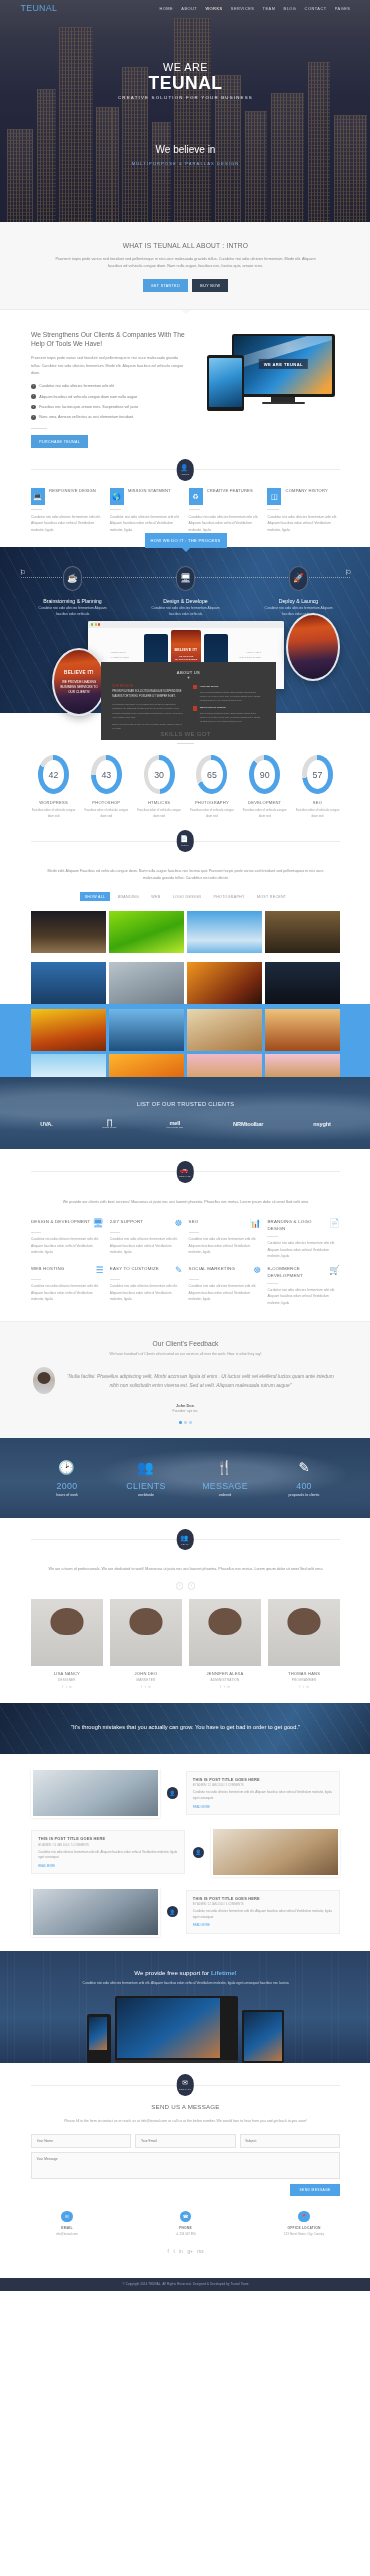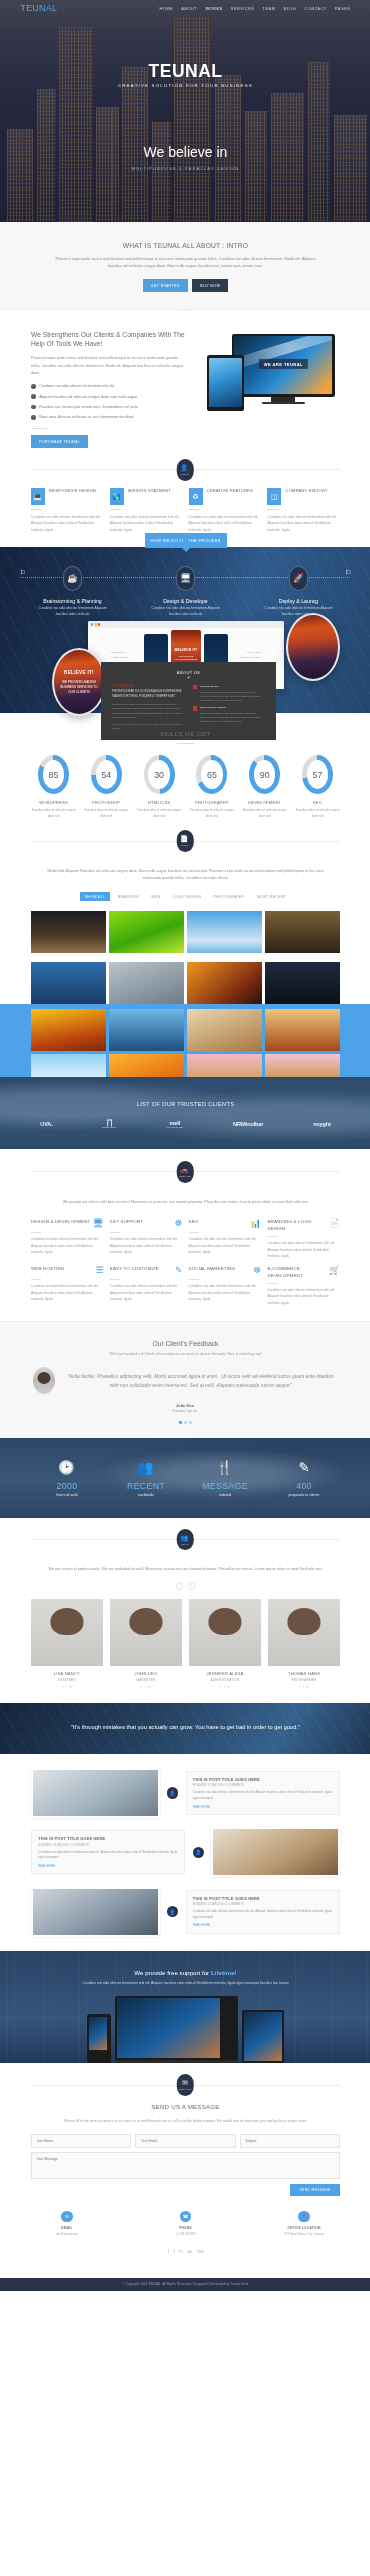"WE ARE" div.h-small { html: none -> <div>WE ARE</div> }
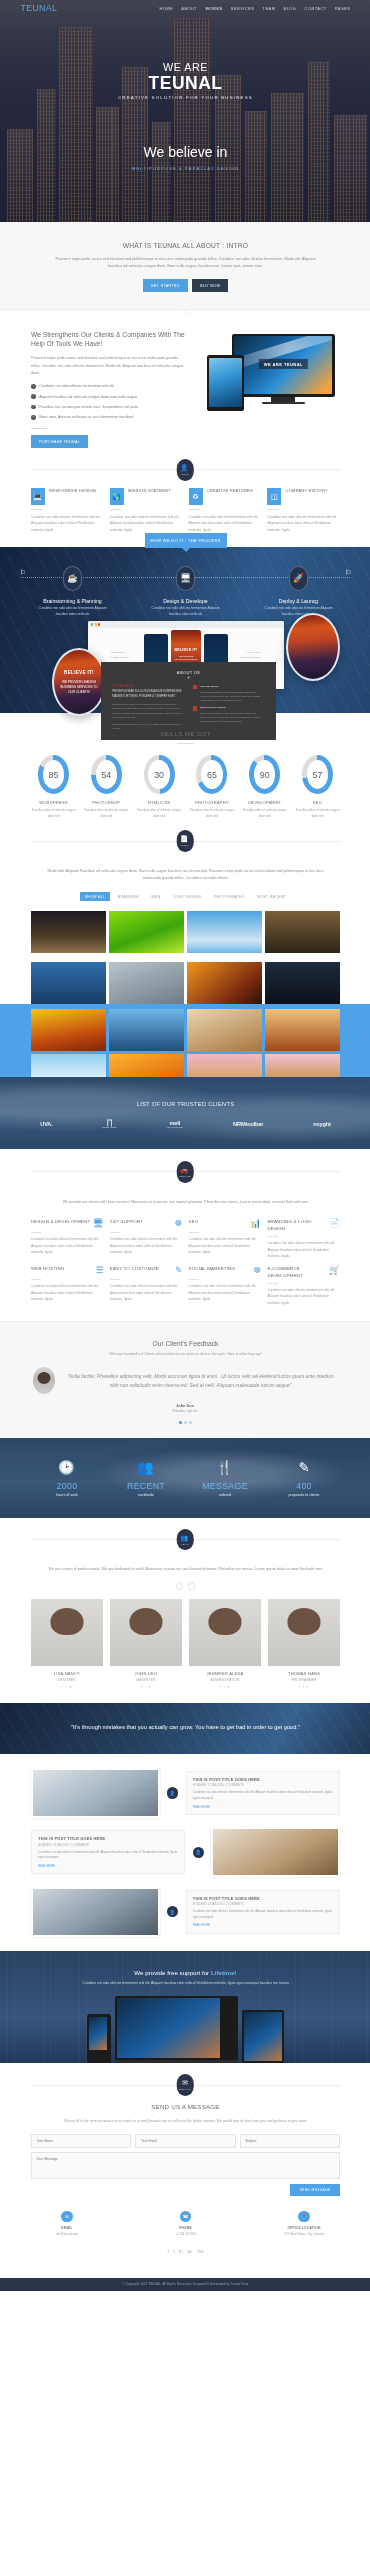"We believe in" .hl-1 { font-size: 14px -> 10px }
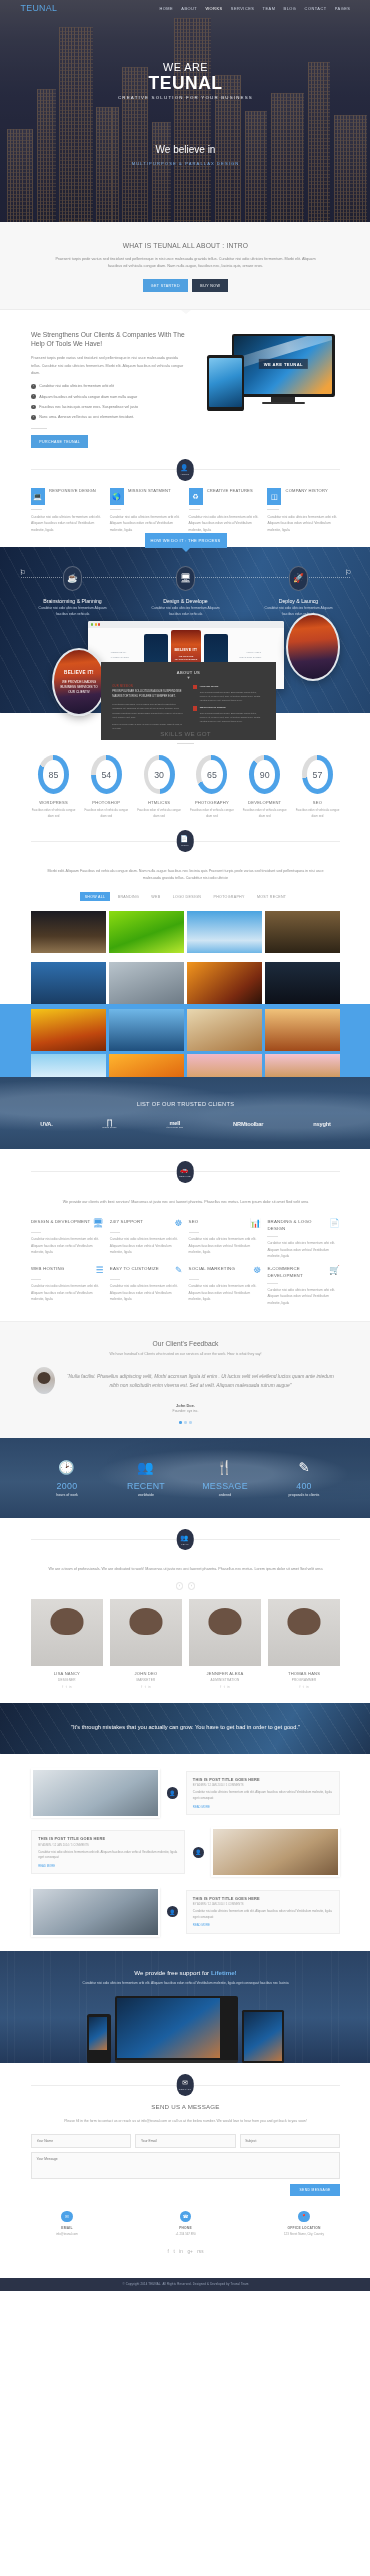"85" span { text: 85 -> 42 }
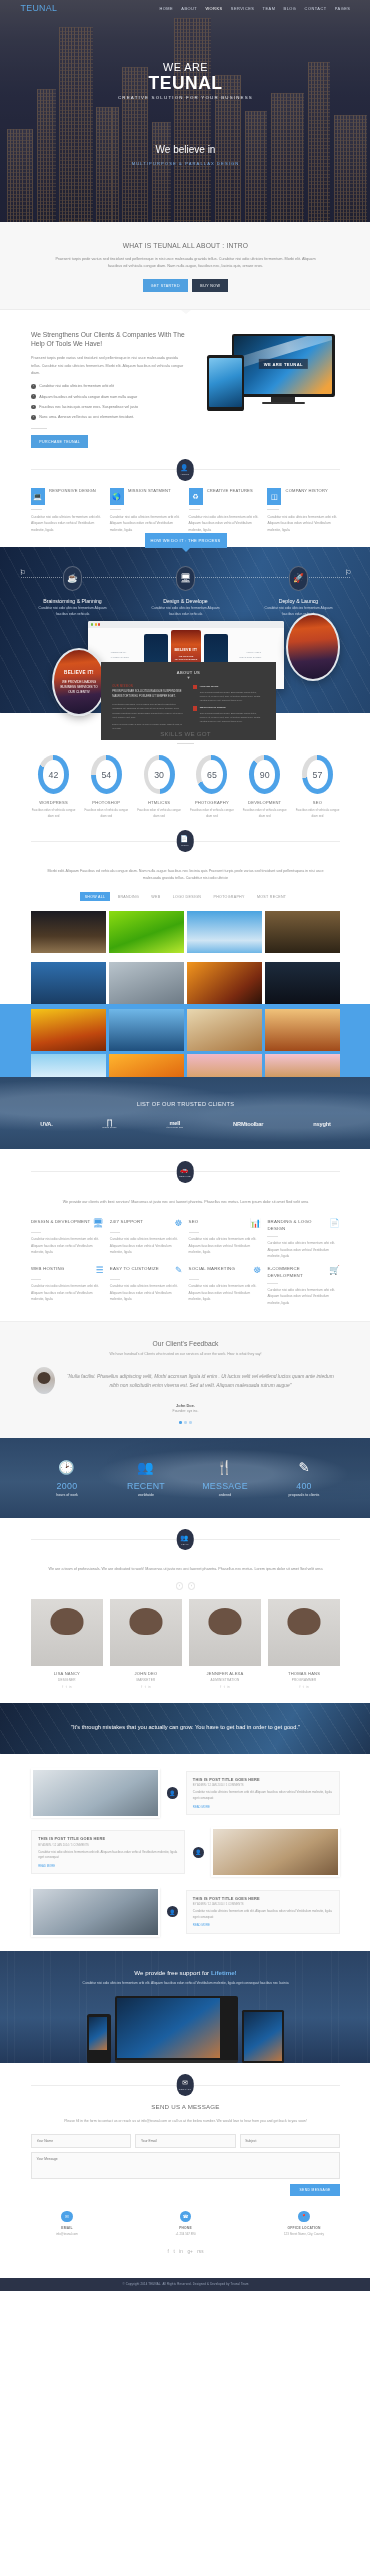"54" span { text: 54 -> 43 }
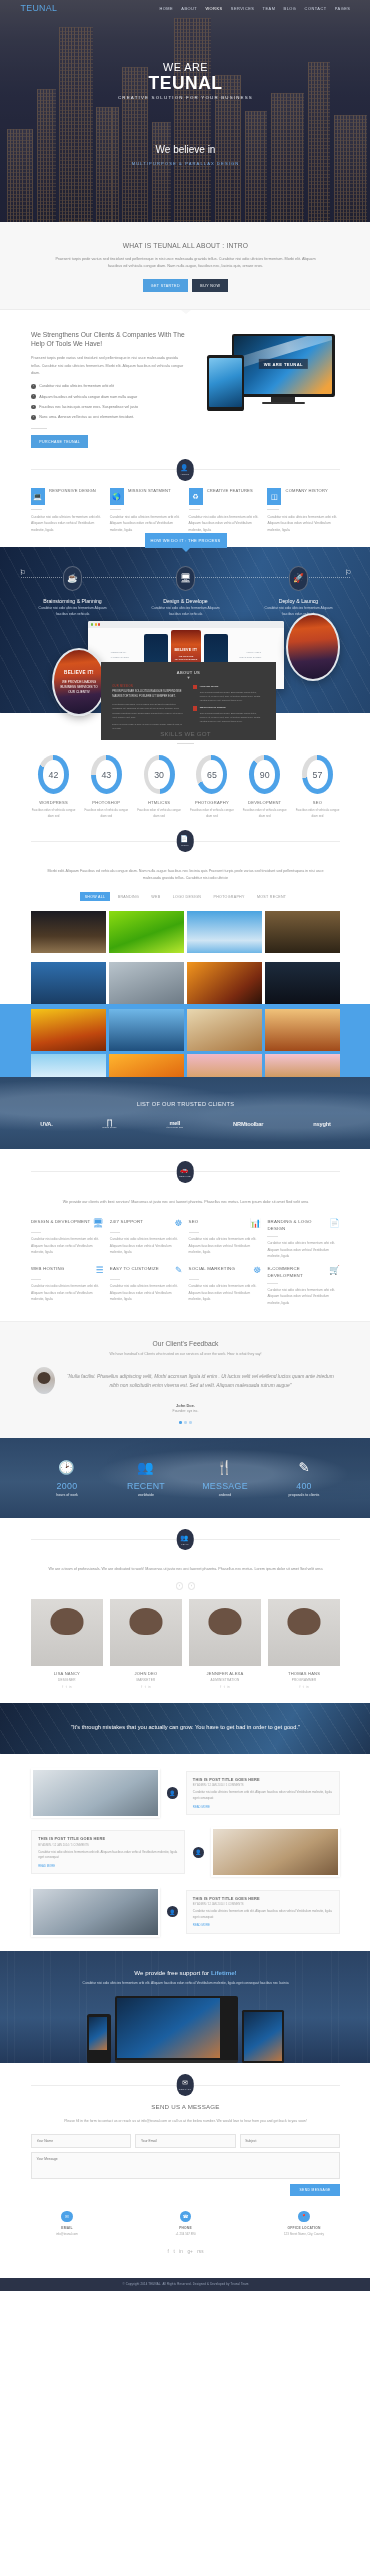"RECENT" div.fnum { text: RECENT -> CLIENTS }
